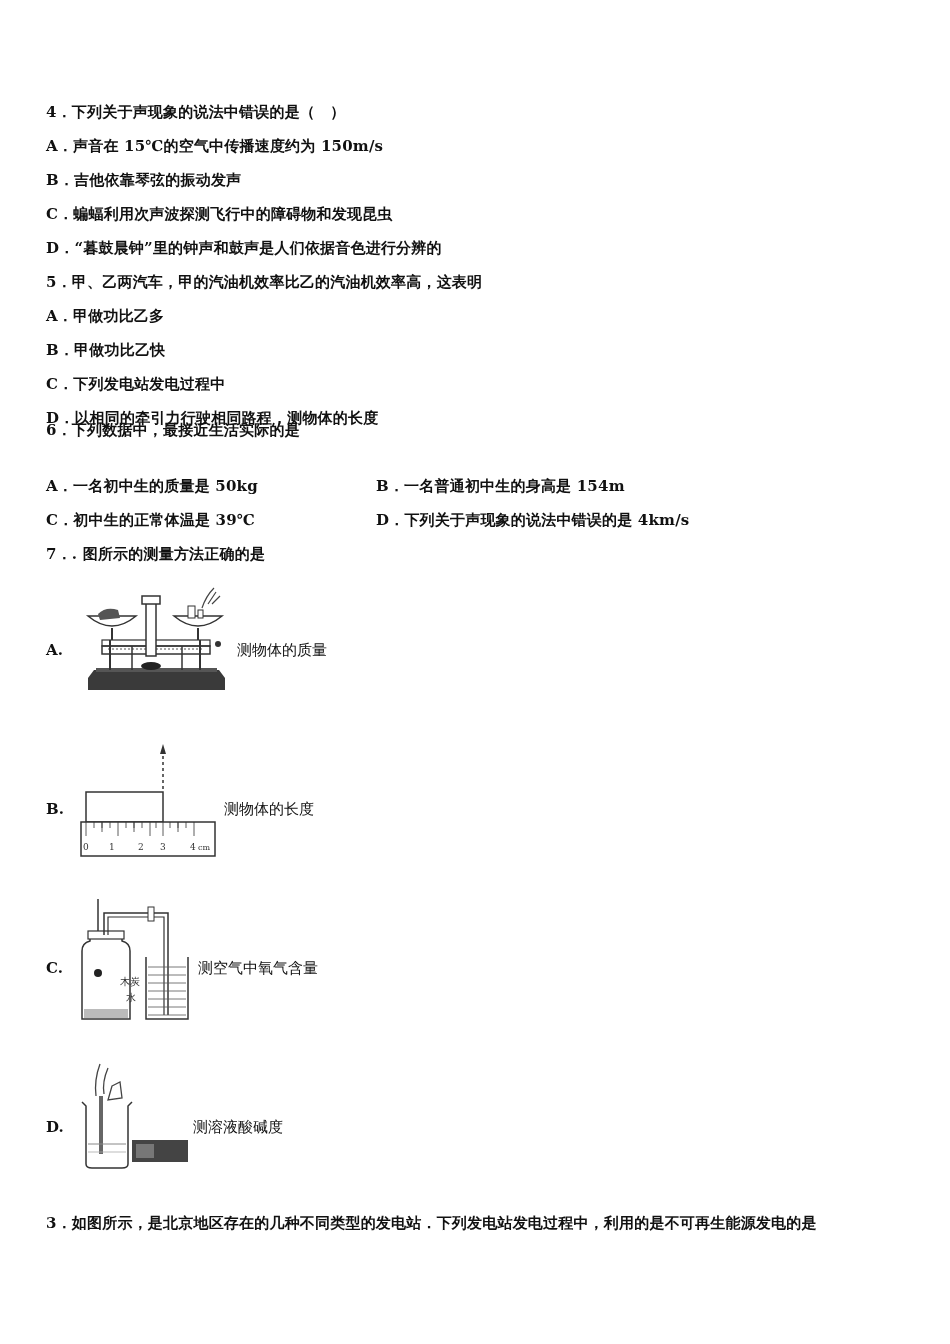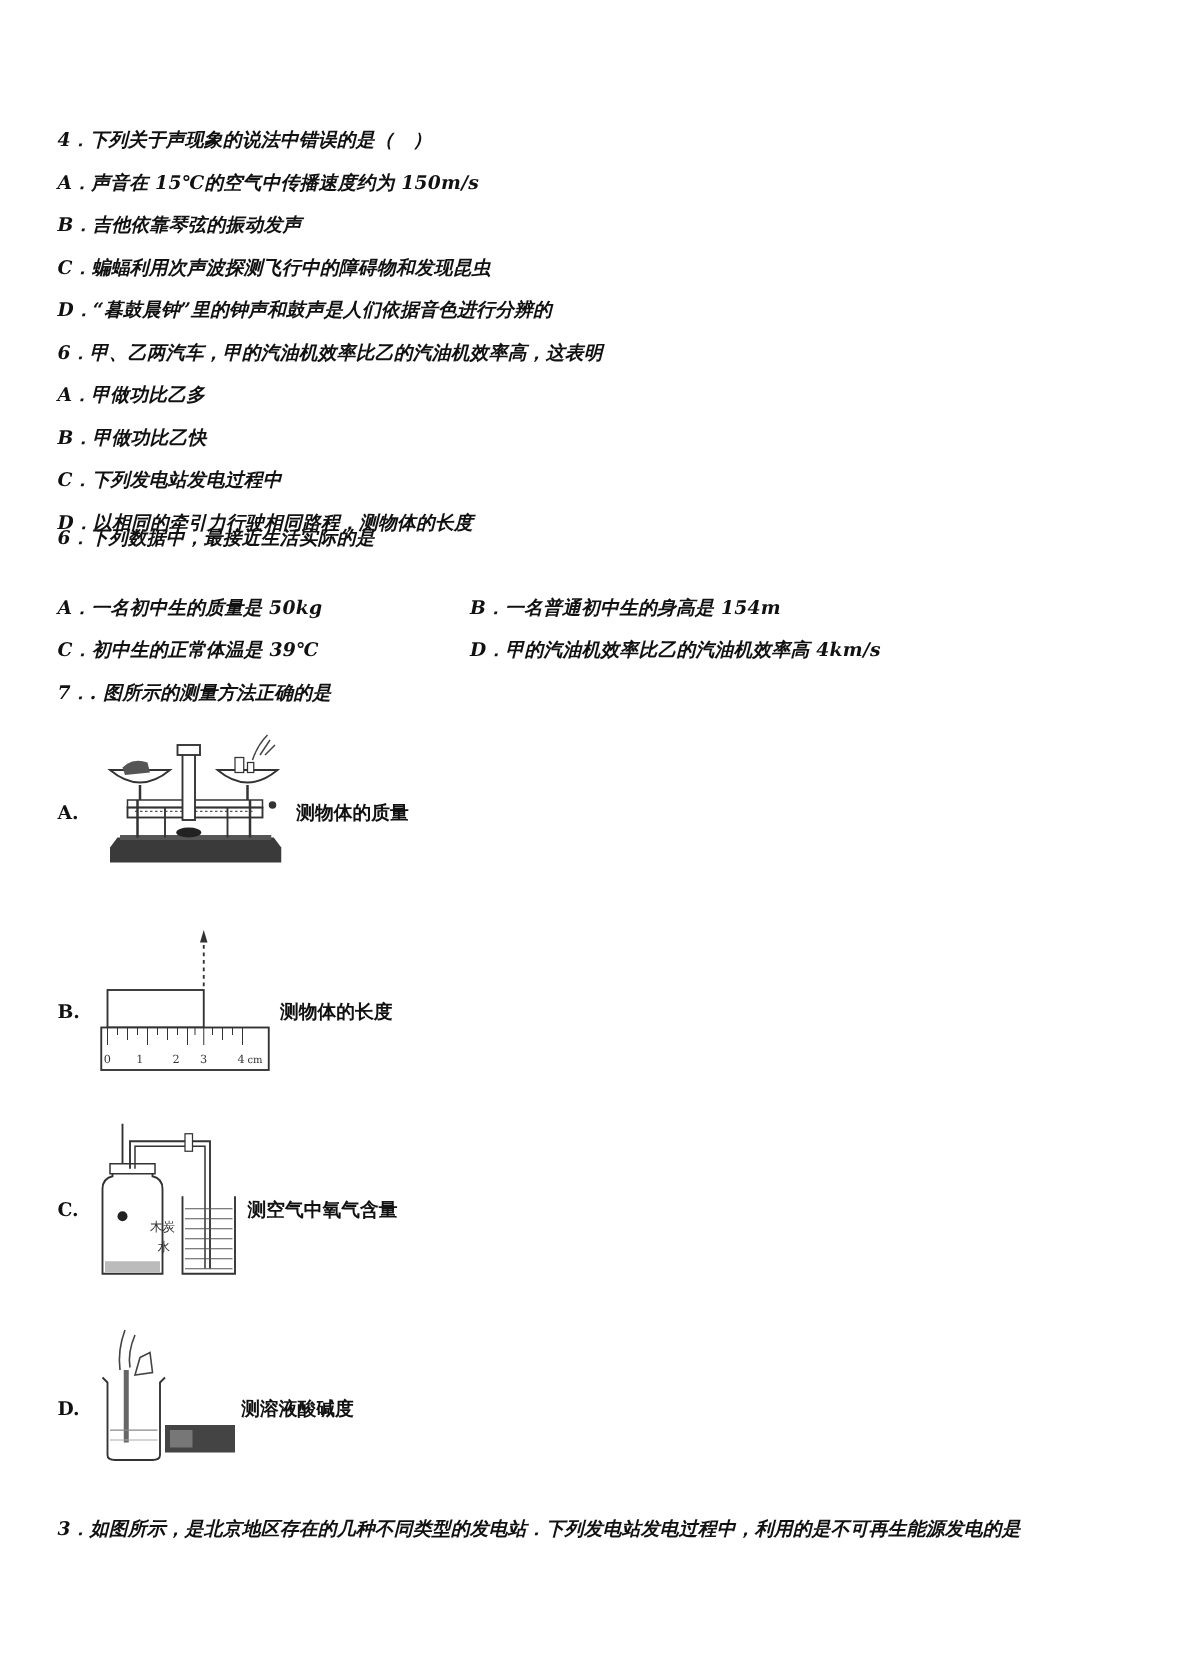"4．下列关于声现象的说法中错误的是（ ）" .line { font-style: italic -> none }
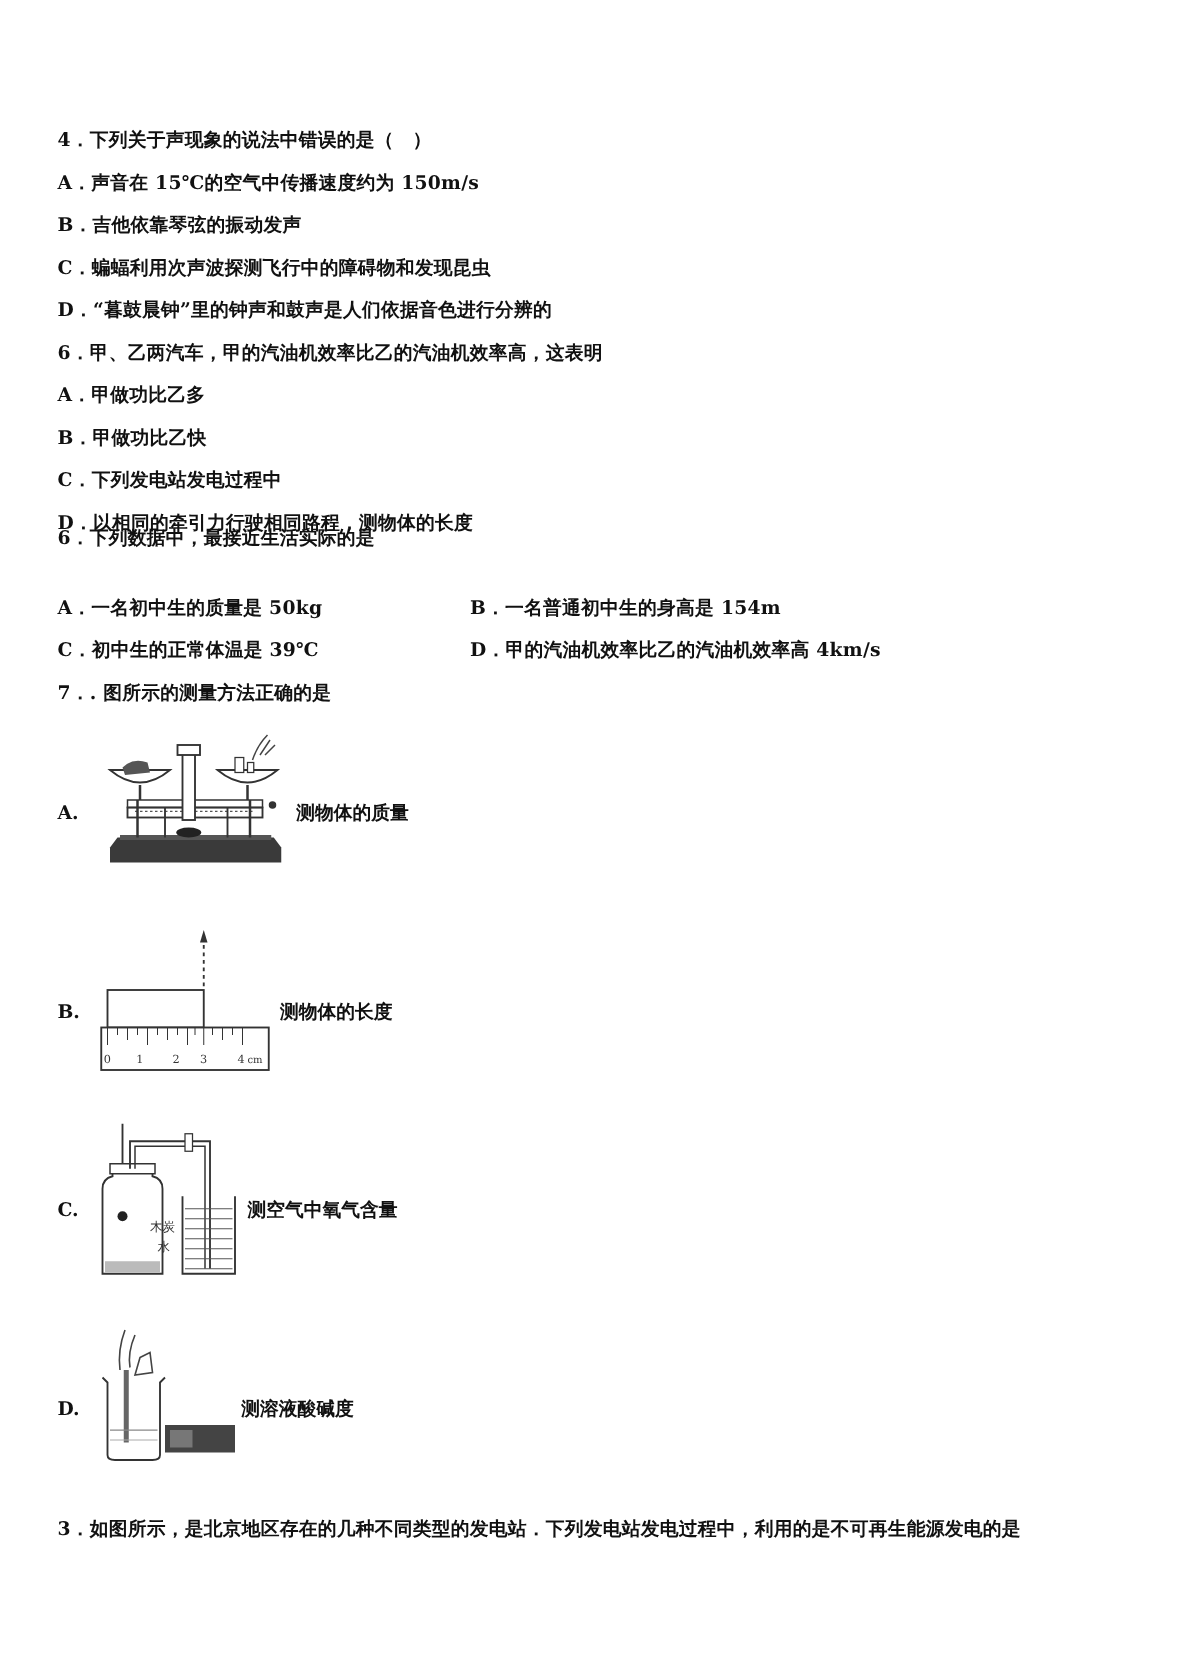"6．甲、乙两汽车，甲的汽油机效率比乙的汽油机效率高，这表明" div.line { text: 6 -> 5 }
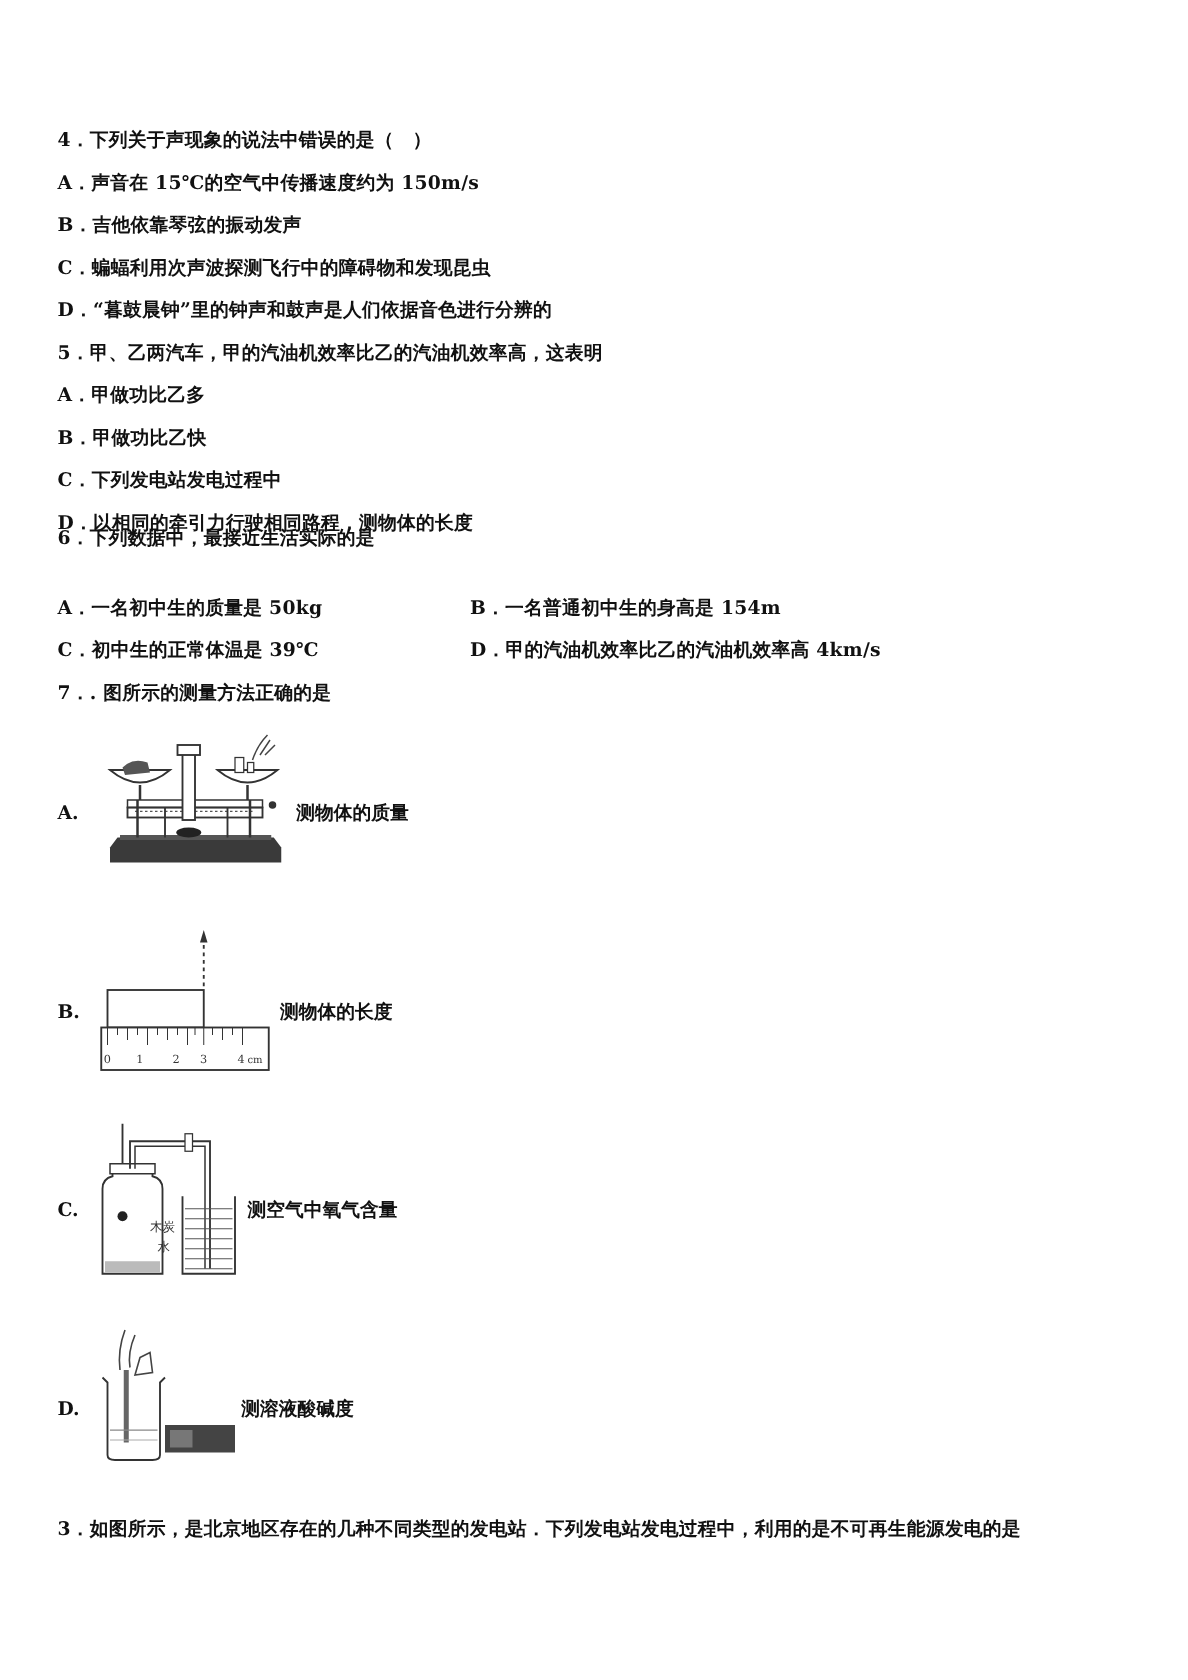"甲的汽油机效率比乙的汽油机效率高 4km/s" span { text: 甲的汽油机效率比乙的汽油机效率高 -> 下列关于声现象的说法中错误的是 }
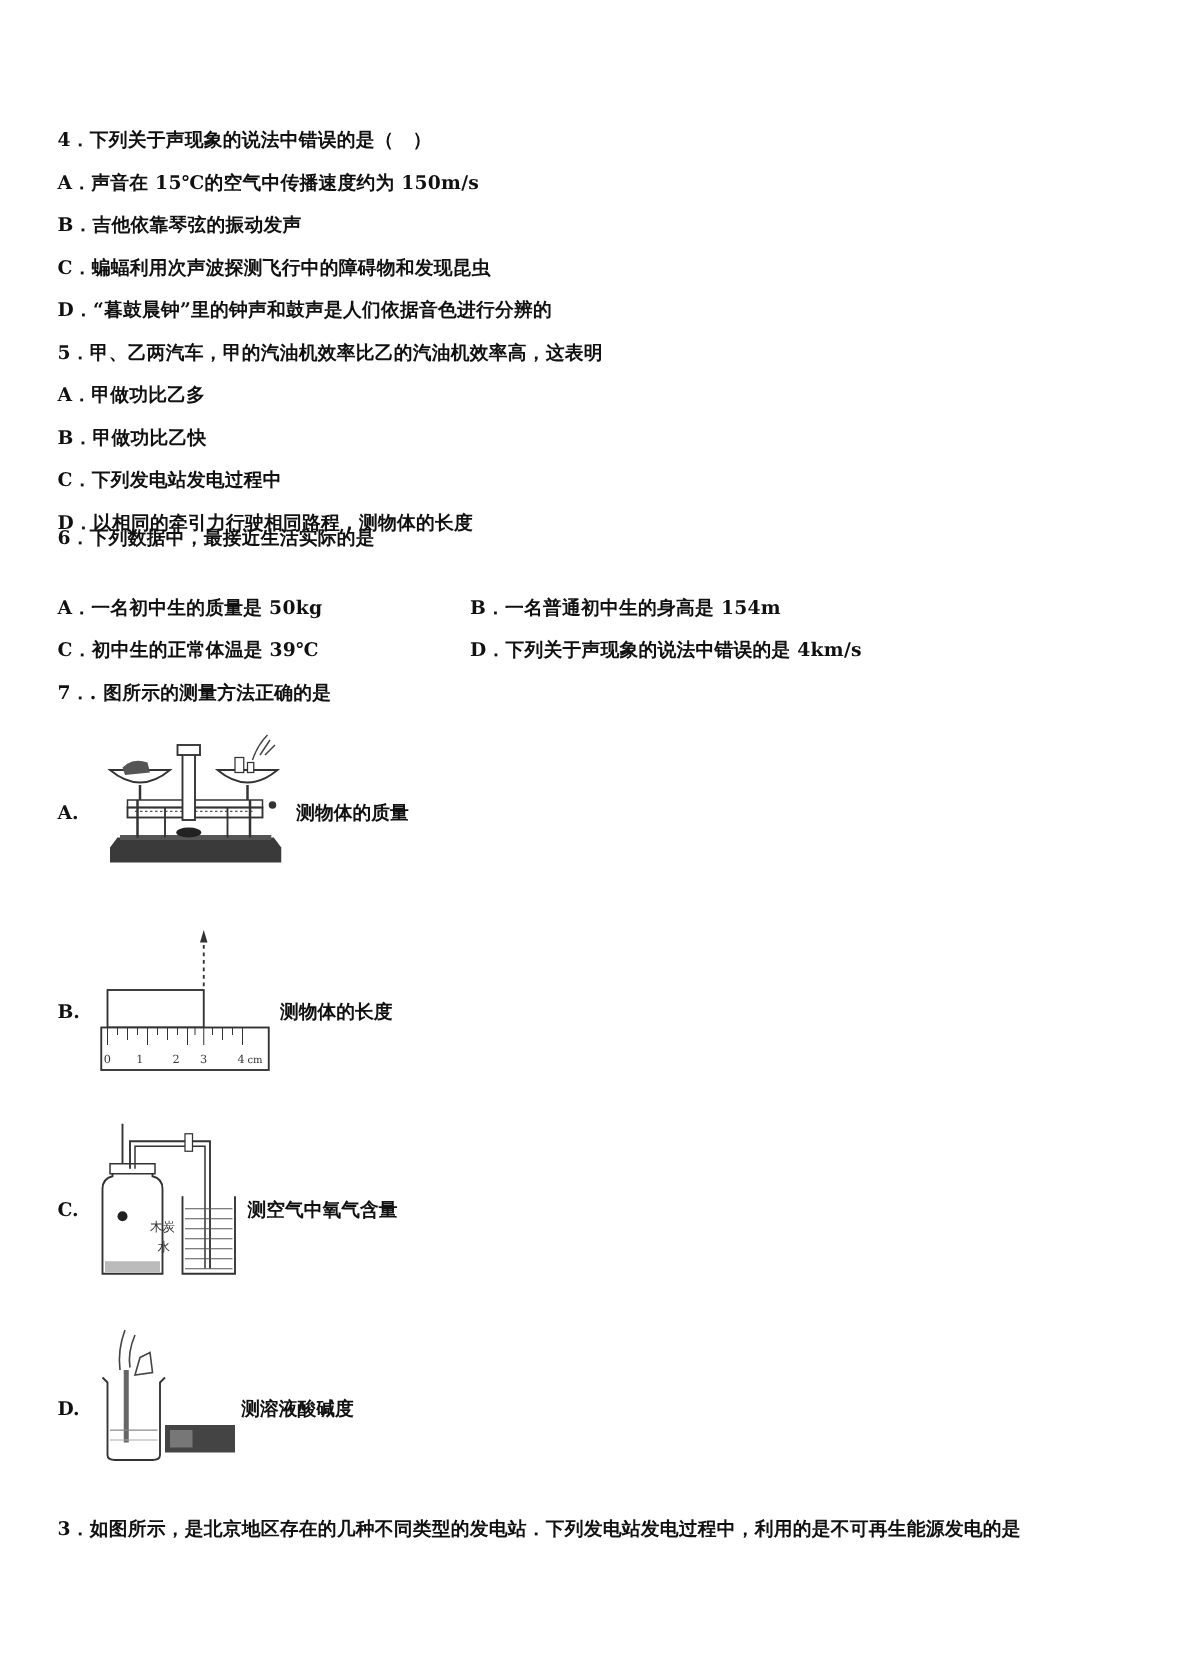"测物体的质量" .fig-caption { font-weight: bold -> normal }
